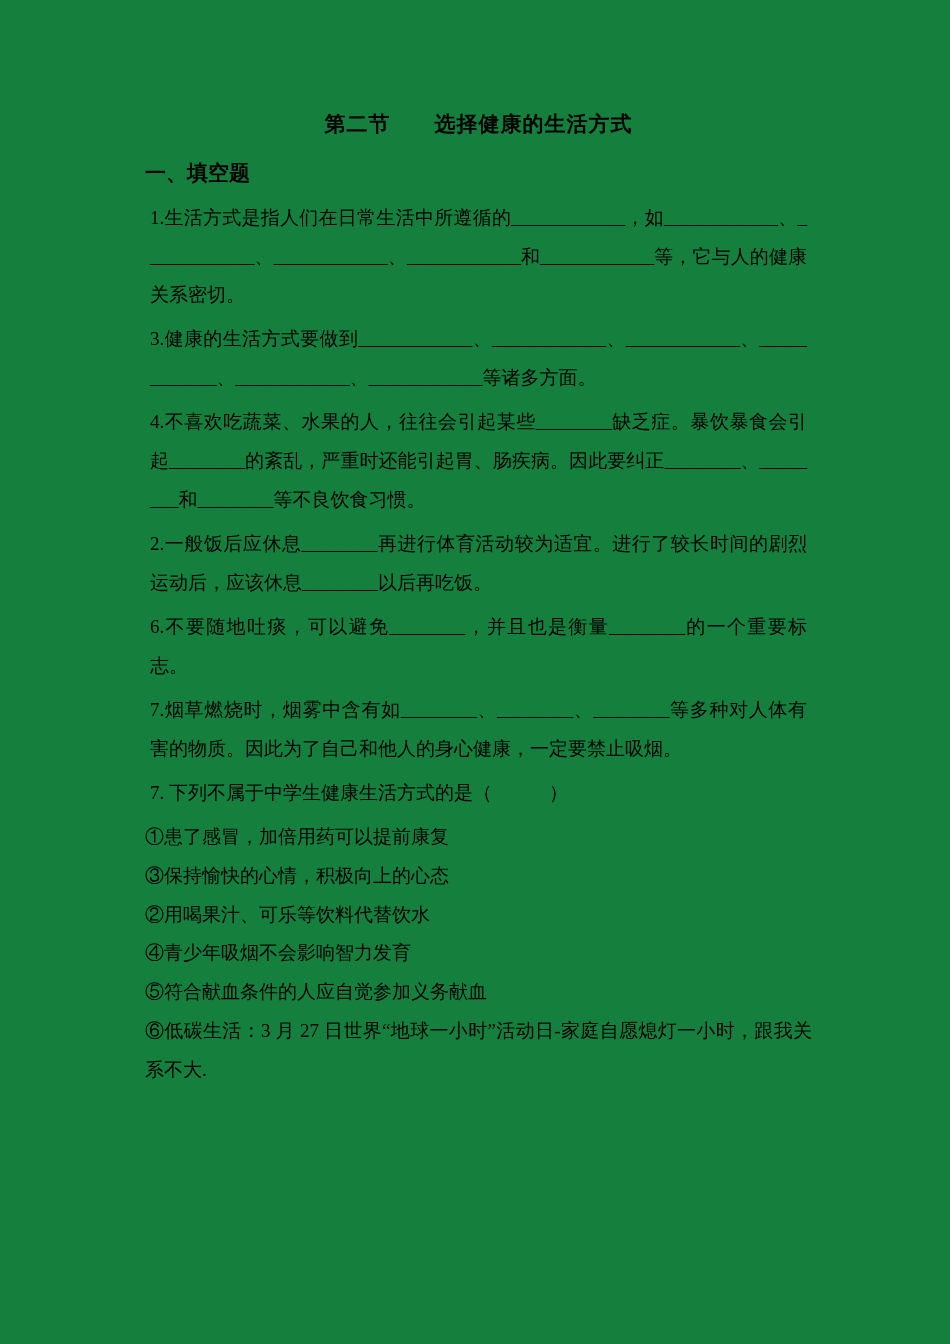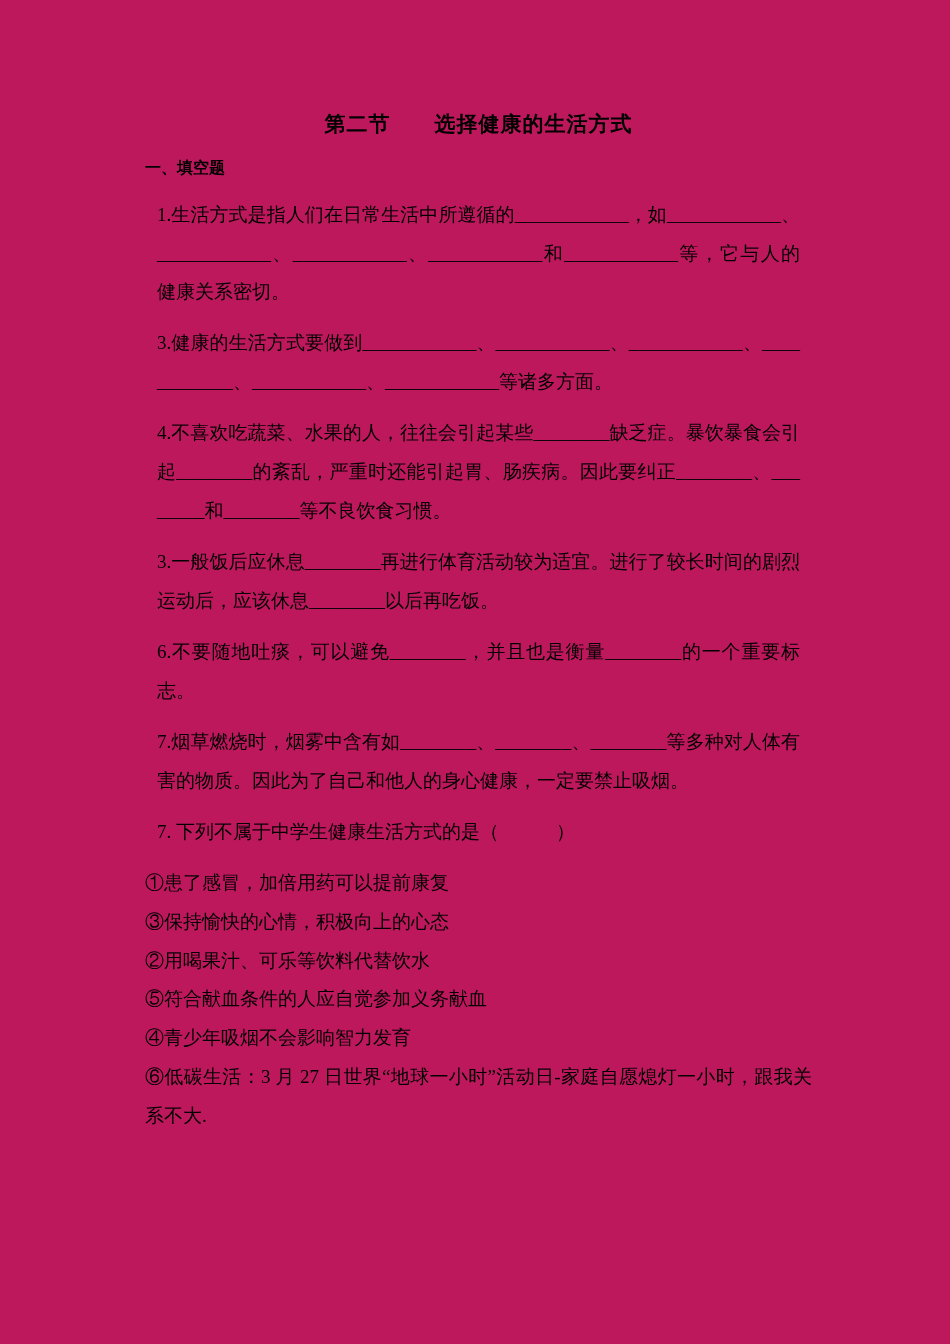"第二节 选择健康的生活方式" .page { background: #be185d -> #15803d }
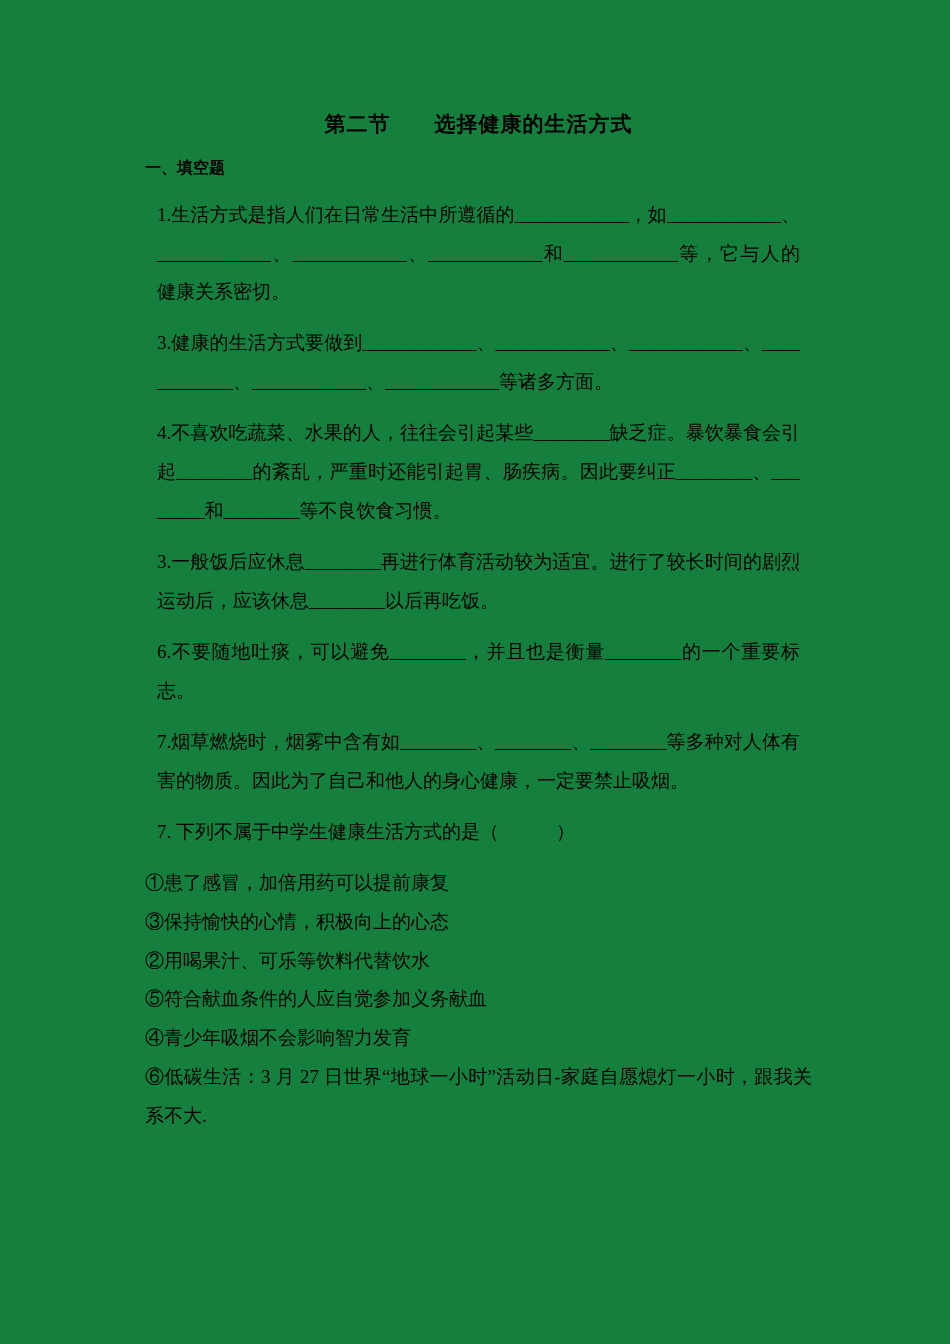"一、填空题" .section-heading { font-size: 16px -> 21px }
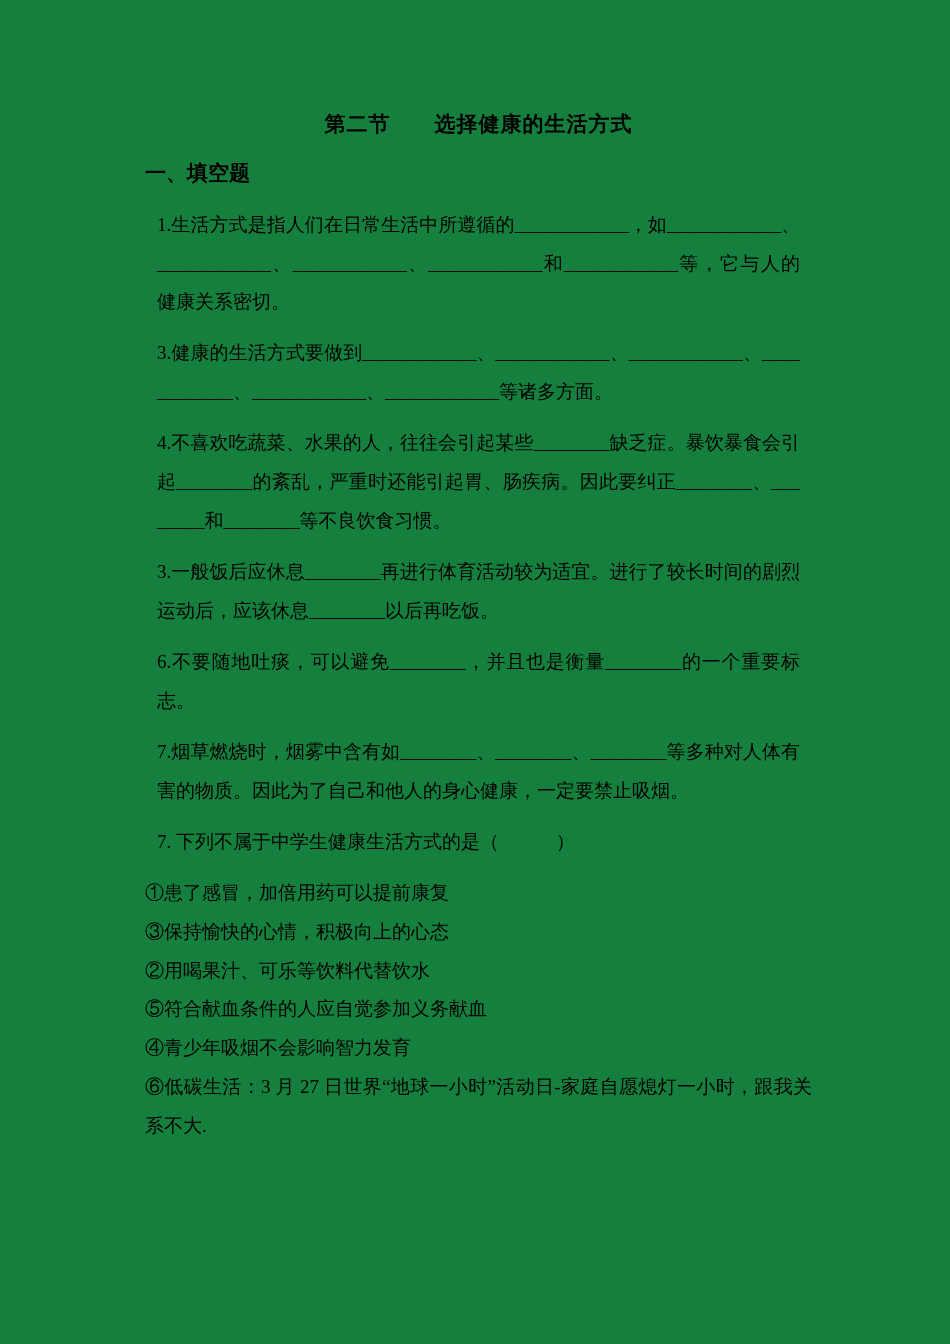"1.生活方式是指人们在日常生活中所遵循的____________，如______" .para { margin: 12px -> 5px }
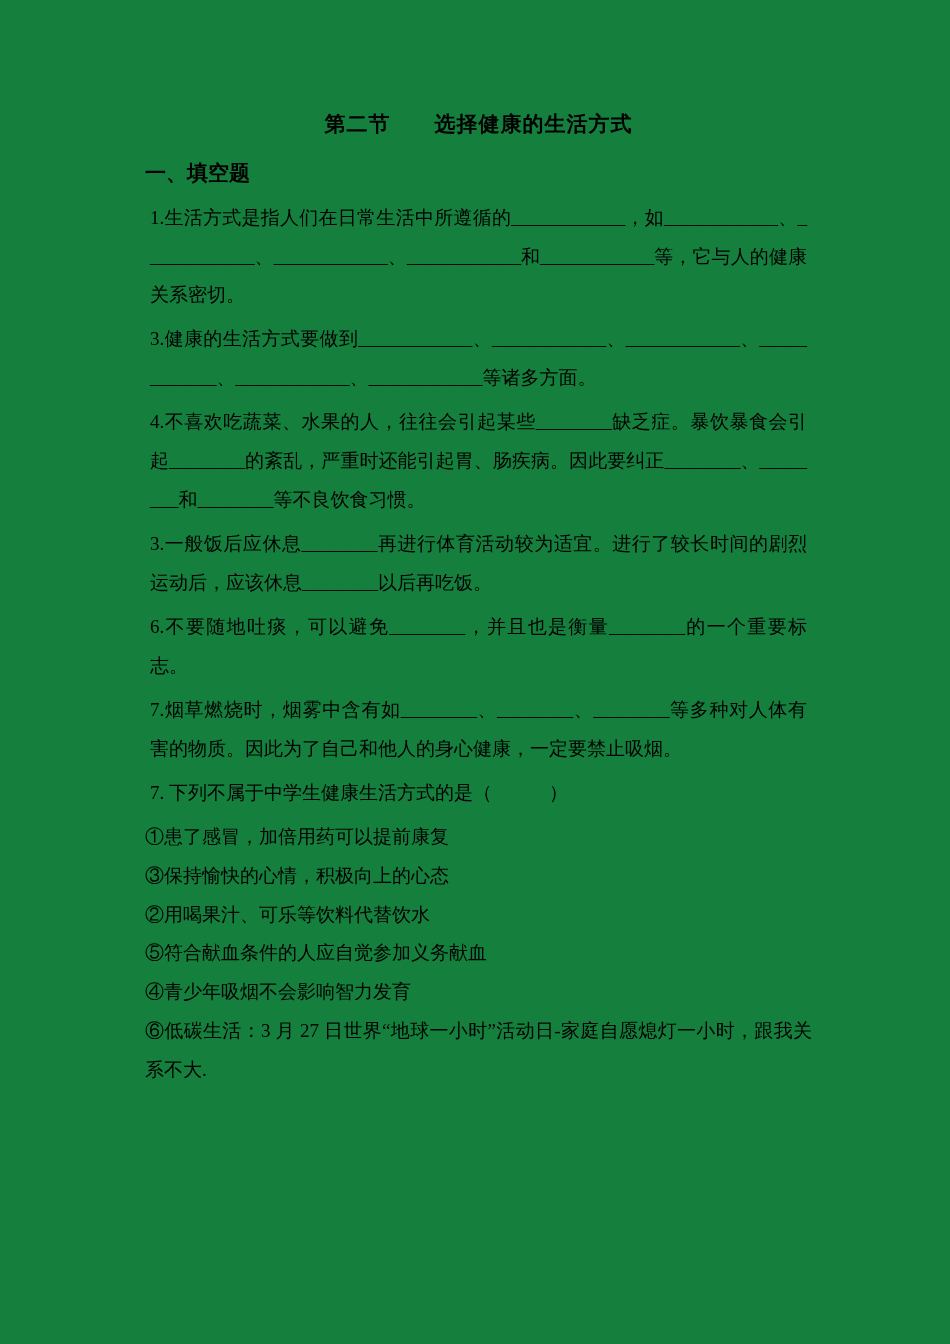"3.一般饭后应休息________再进行体育活动较为适宜。进行了较长时间的剧烈运" p.para { text: 3 -> 2 }
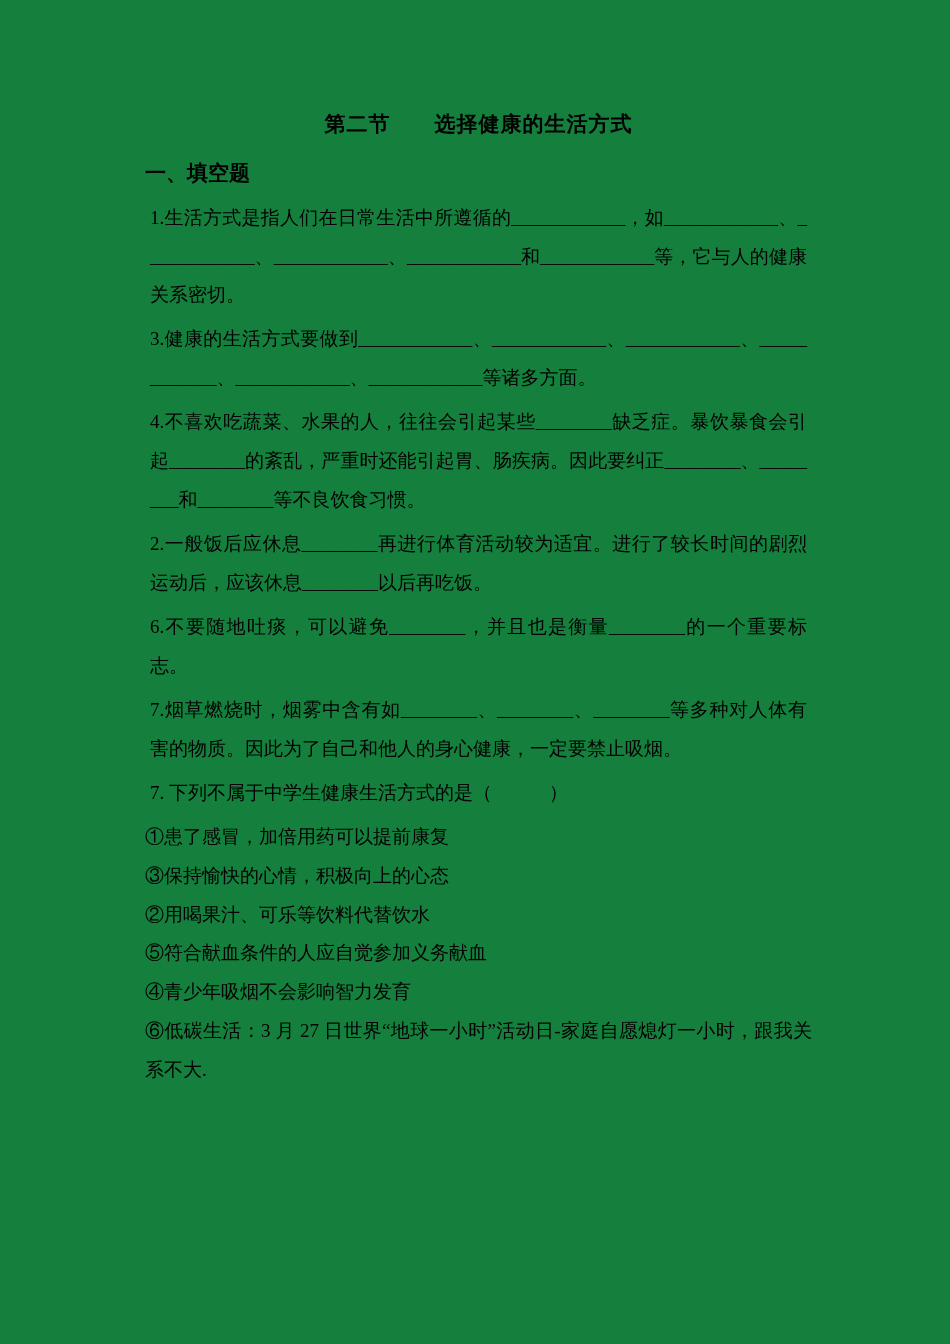"⑤符合献血条件的人应自觉参加义务献血" p.choice { order: before "④青少年吸烟不会影响智力发育" -> after "④青少年吸烟不会影响智力发育" }
